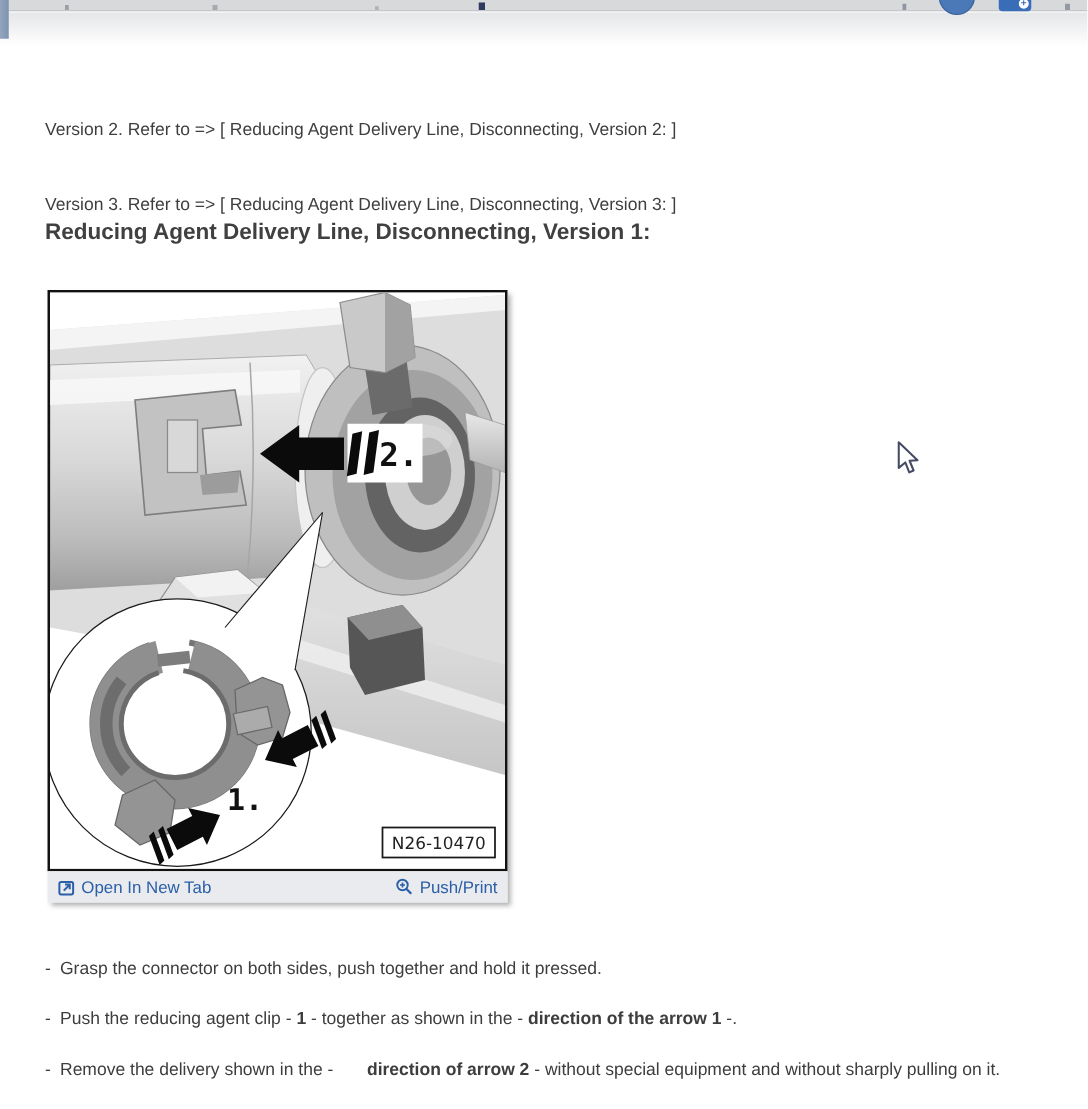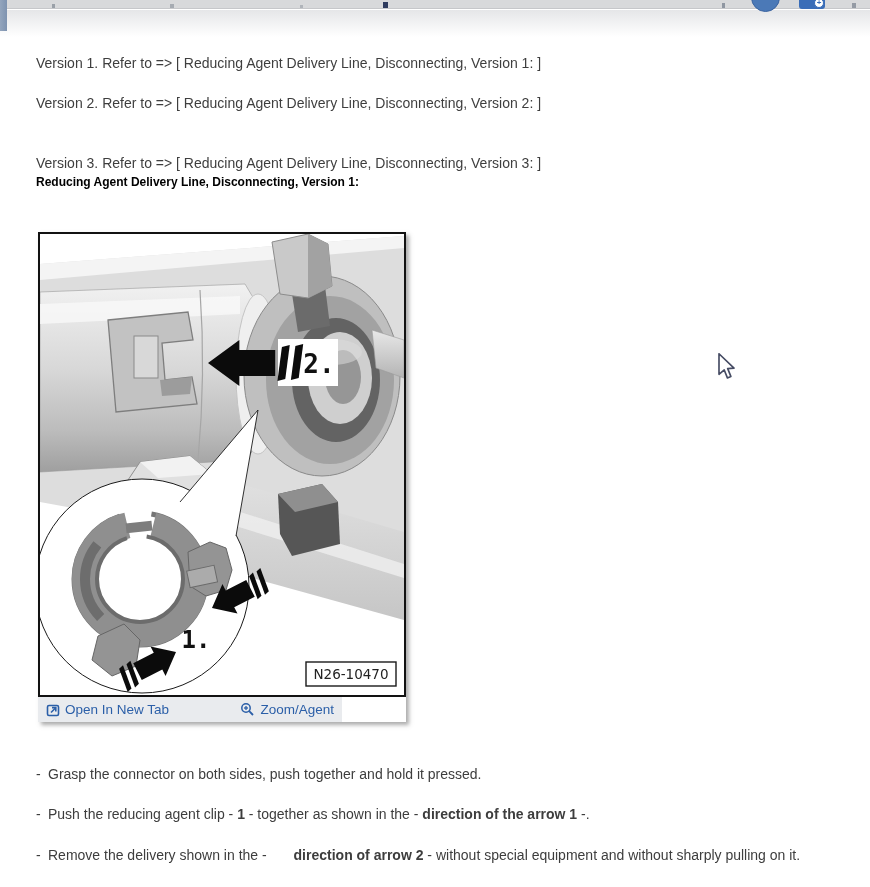"Version 1. Refer to =>" div.refline { html: <div>Version 1. Refer to =&gt; [ Reducing Agent Delivery Line, Disconnecting, Version 1: ]</div> -> none }
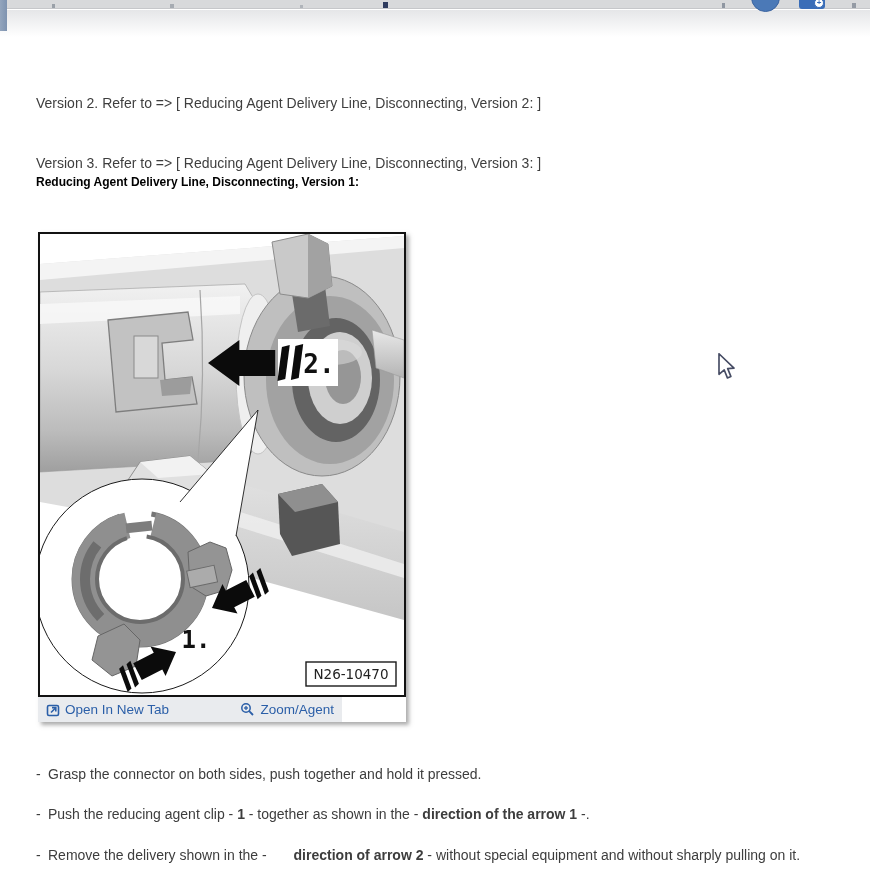"Reducing Agent Delivery Line," .h2 { color: #000000 -> #404040; font-size: 12px -> 18px }
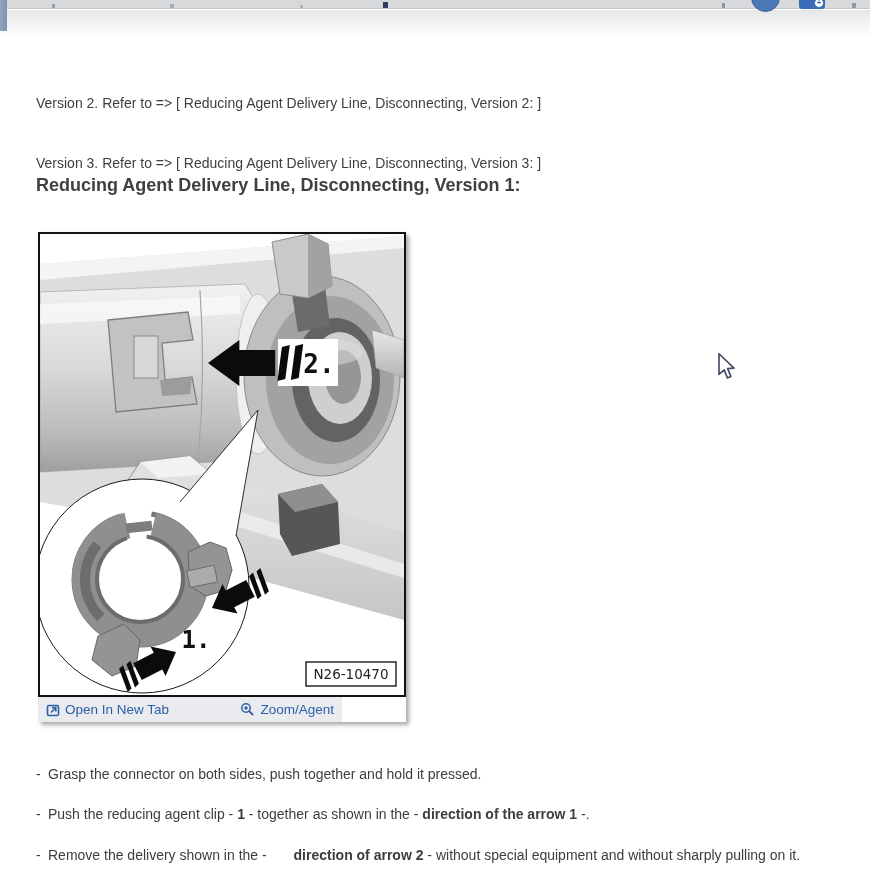"Open In New Tab" .figure-footer { width: 304px -> 368px }
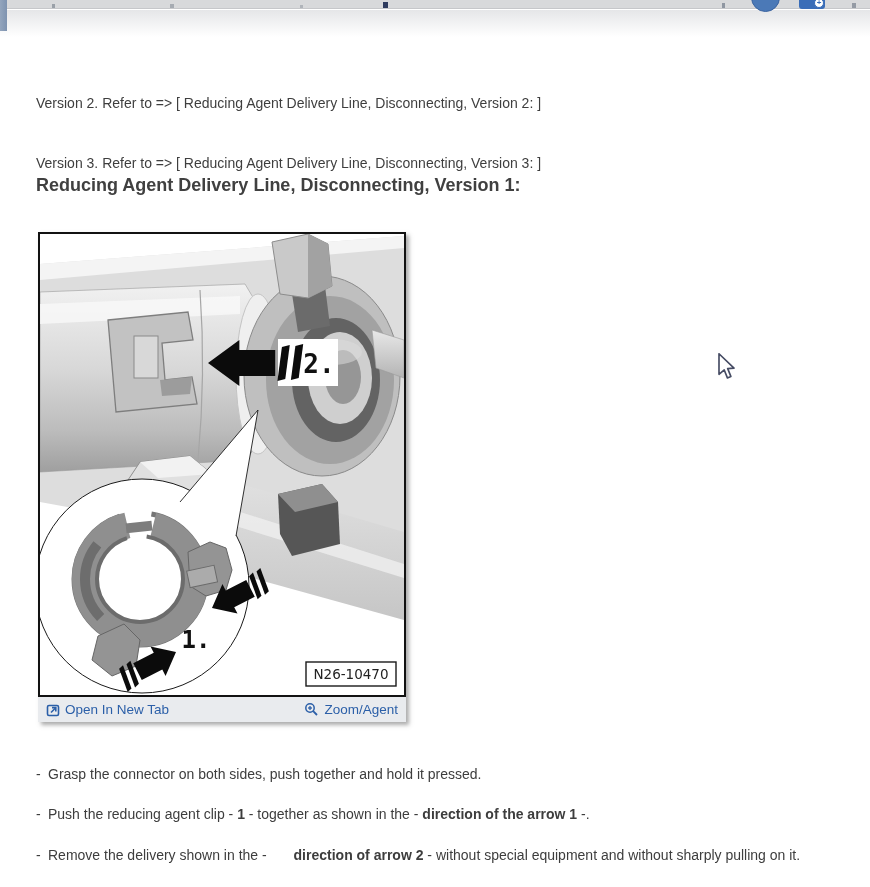"Zoom/Agent" span { text: Zoom/Agent -> Push/Print }
